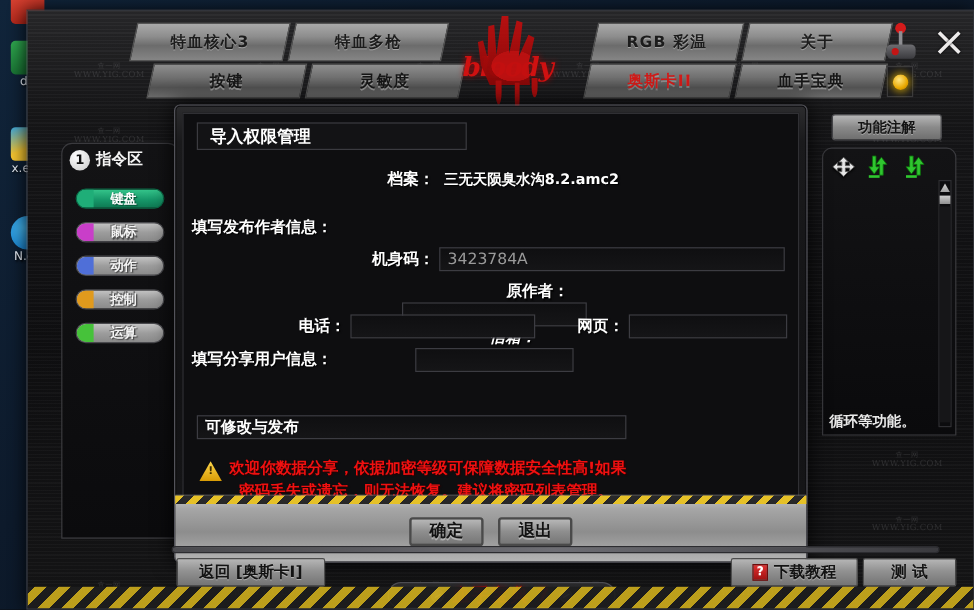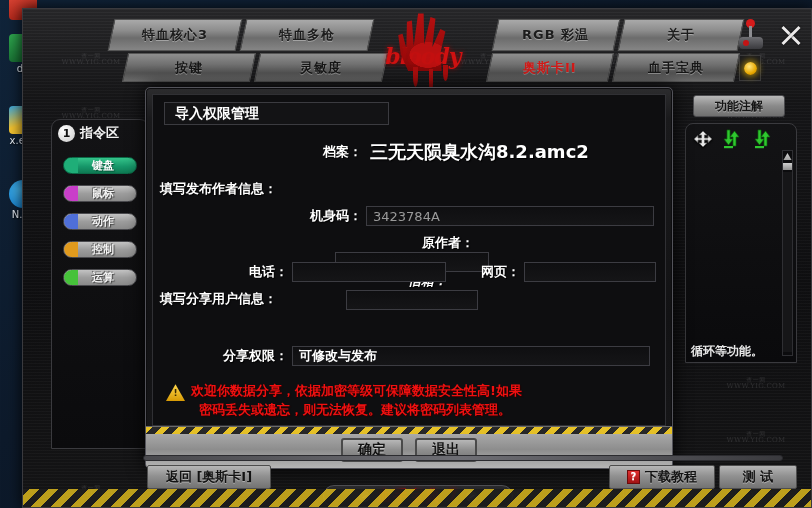"三无天陨臭水沟8.2.amc2" .value-plain { font-size: 18px -> 12px }
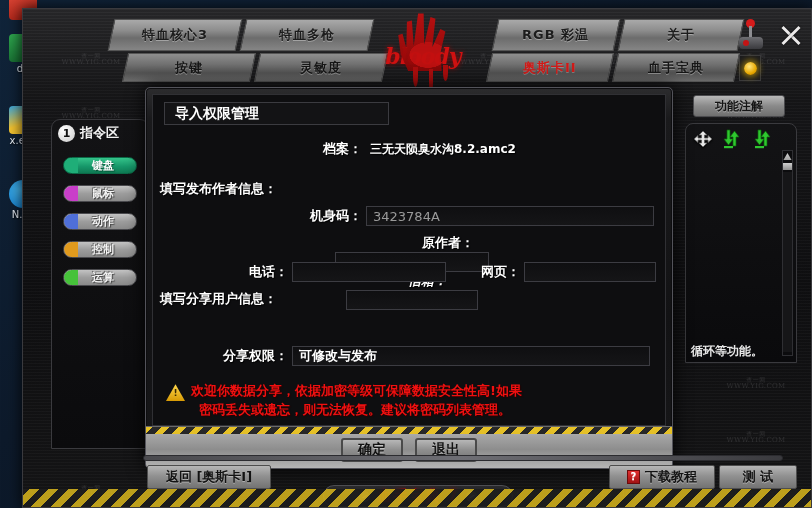"分享权限：" div.flabel { html: <div>分享权限：</div> -> none }
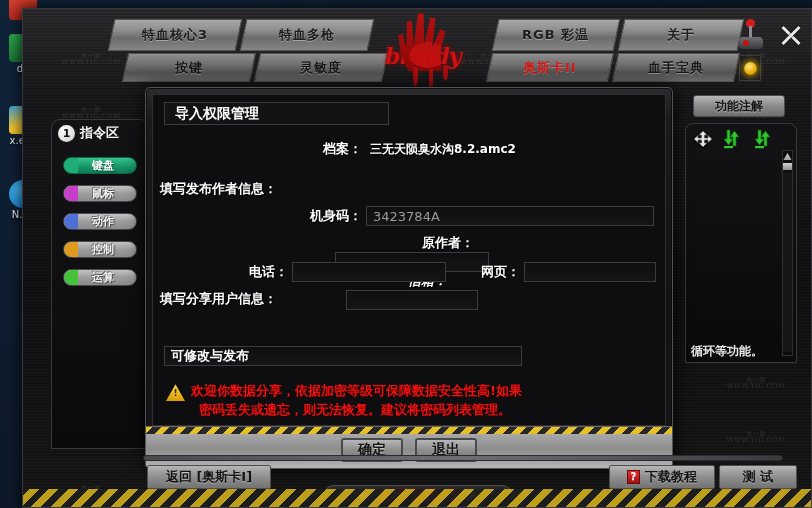"确定" #dlg-footer { height: 42px -> 56px }
